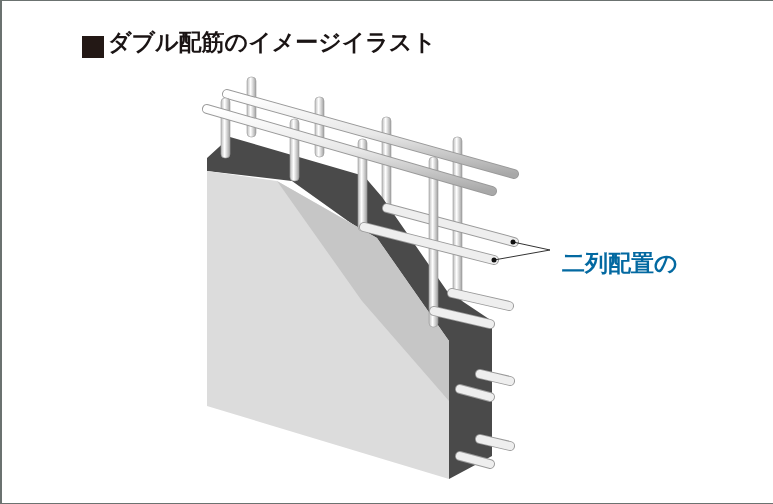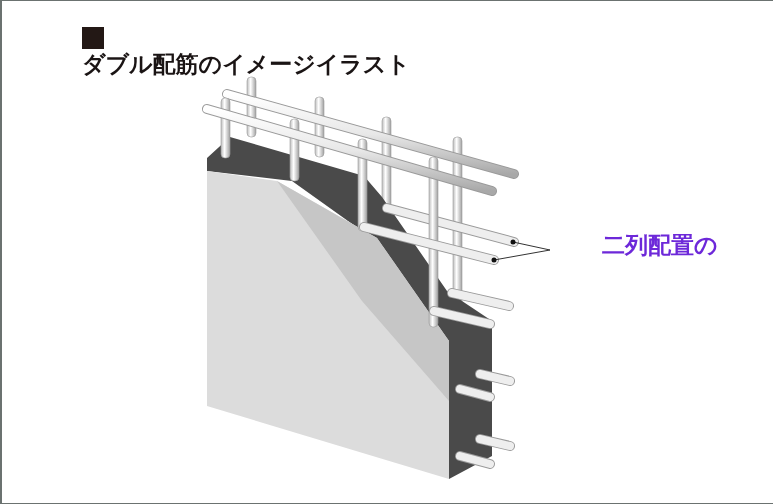"ダブル配筋のイメージイラスト" .title { align-items: flex-start -> flex-end; flex-direction: column -> none }
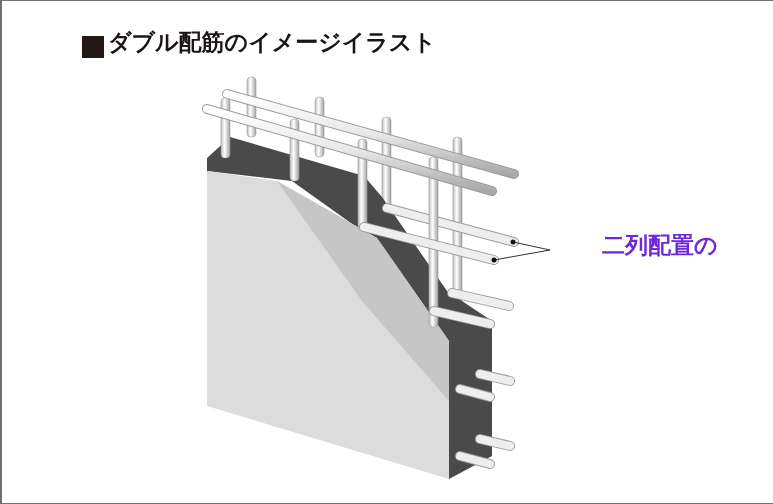"二列配置の" .label { color: #6d28d9 -> #0369a1; margin-left: 40px -> none; top: 227px -> 245px }
